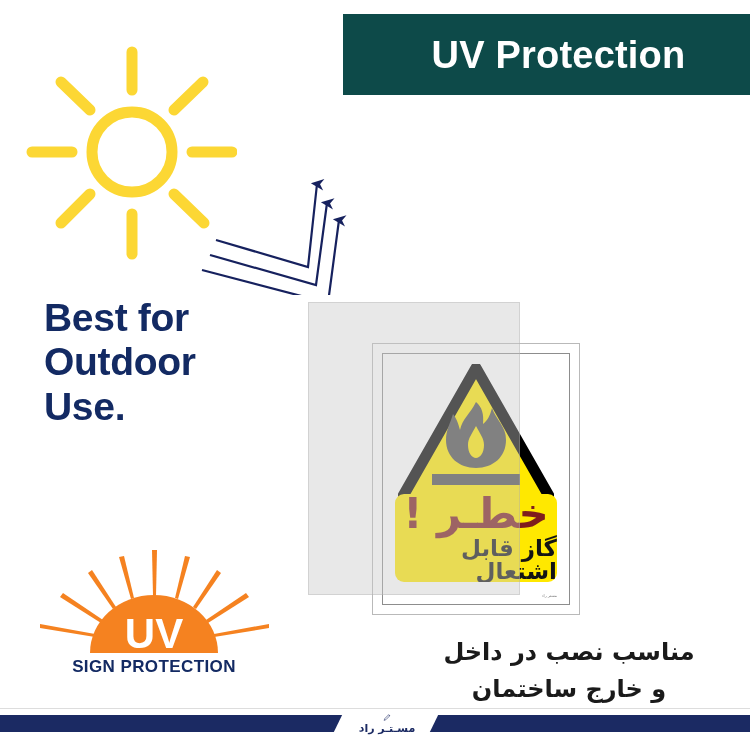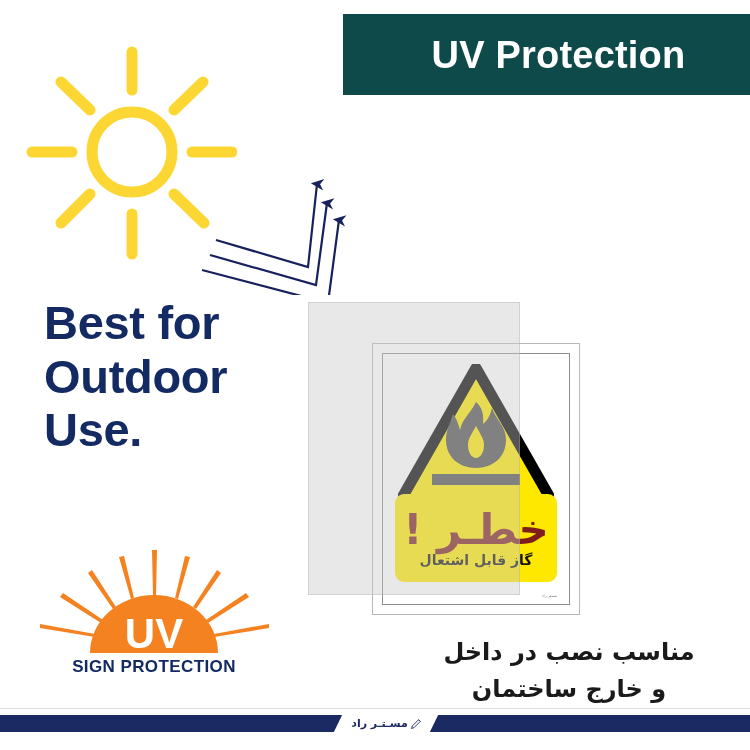"Best for" #headline { font-size: 47px -> 39px }
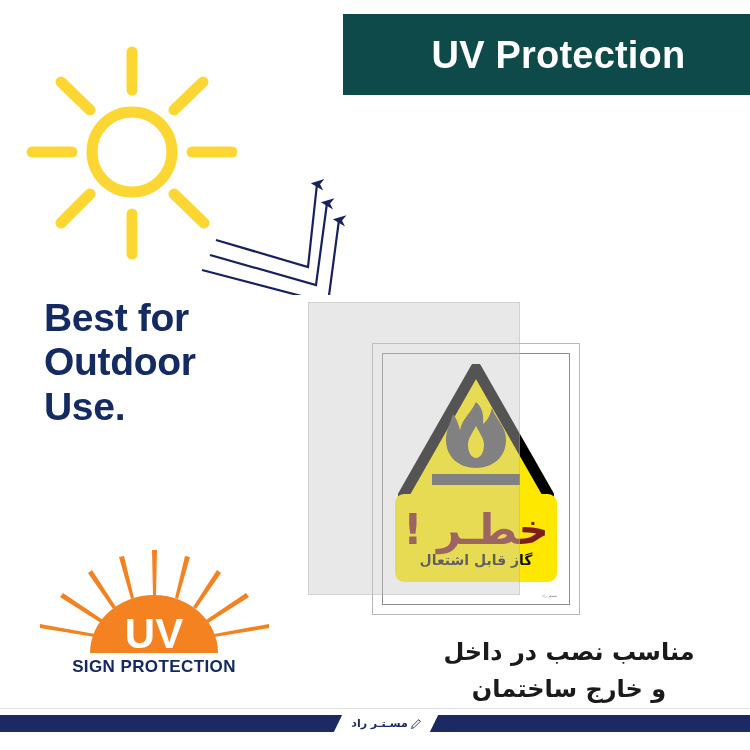"گاز قابل اشتعال" #danger-sub { font-size: 14px -> 23px }
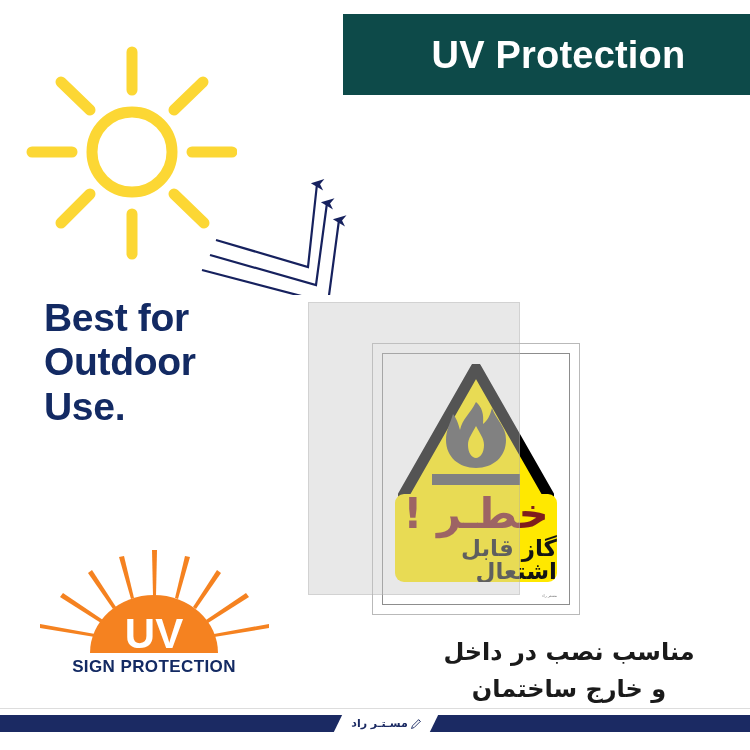"مسـتـر راد" #footer-brand { flex-direction: none -> column }
